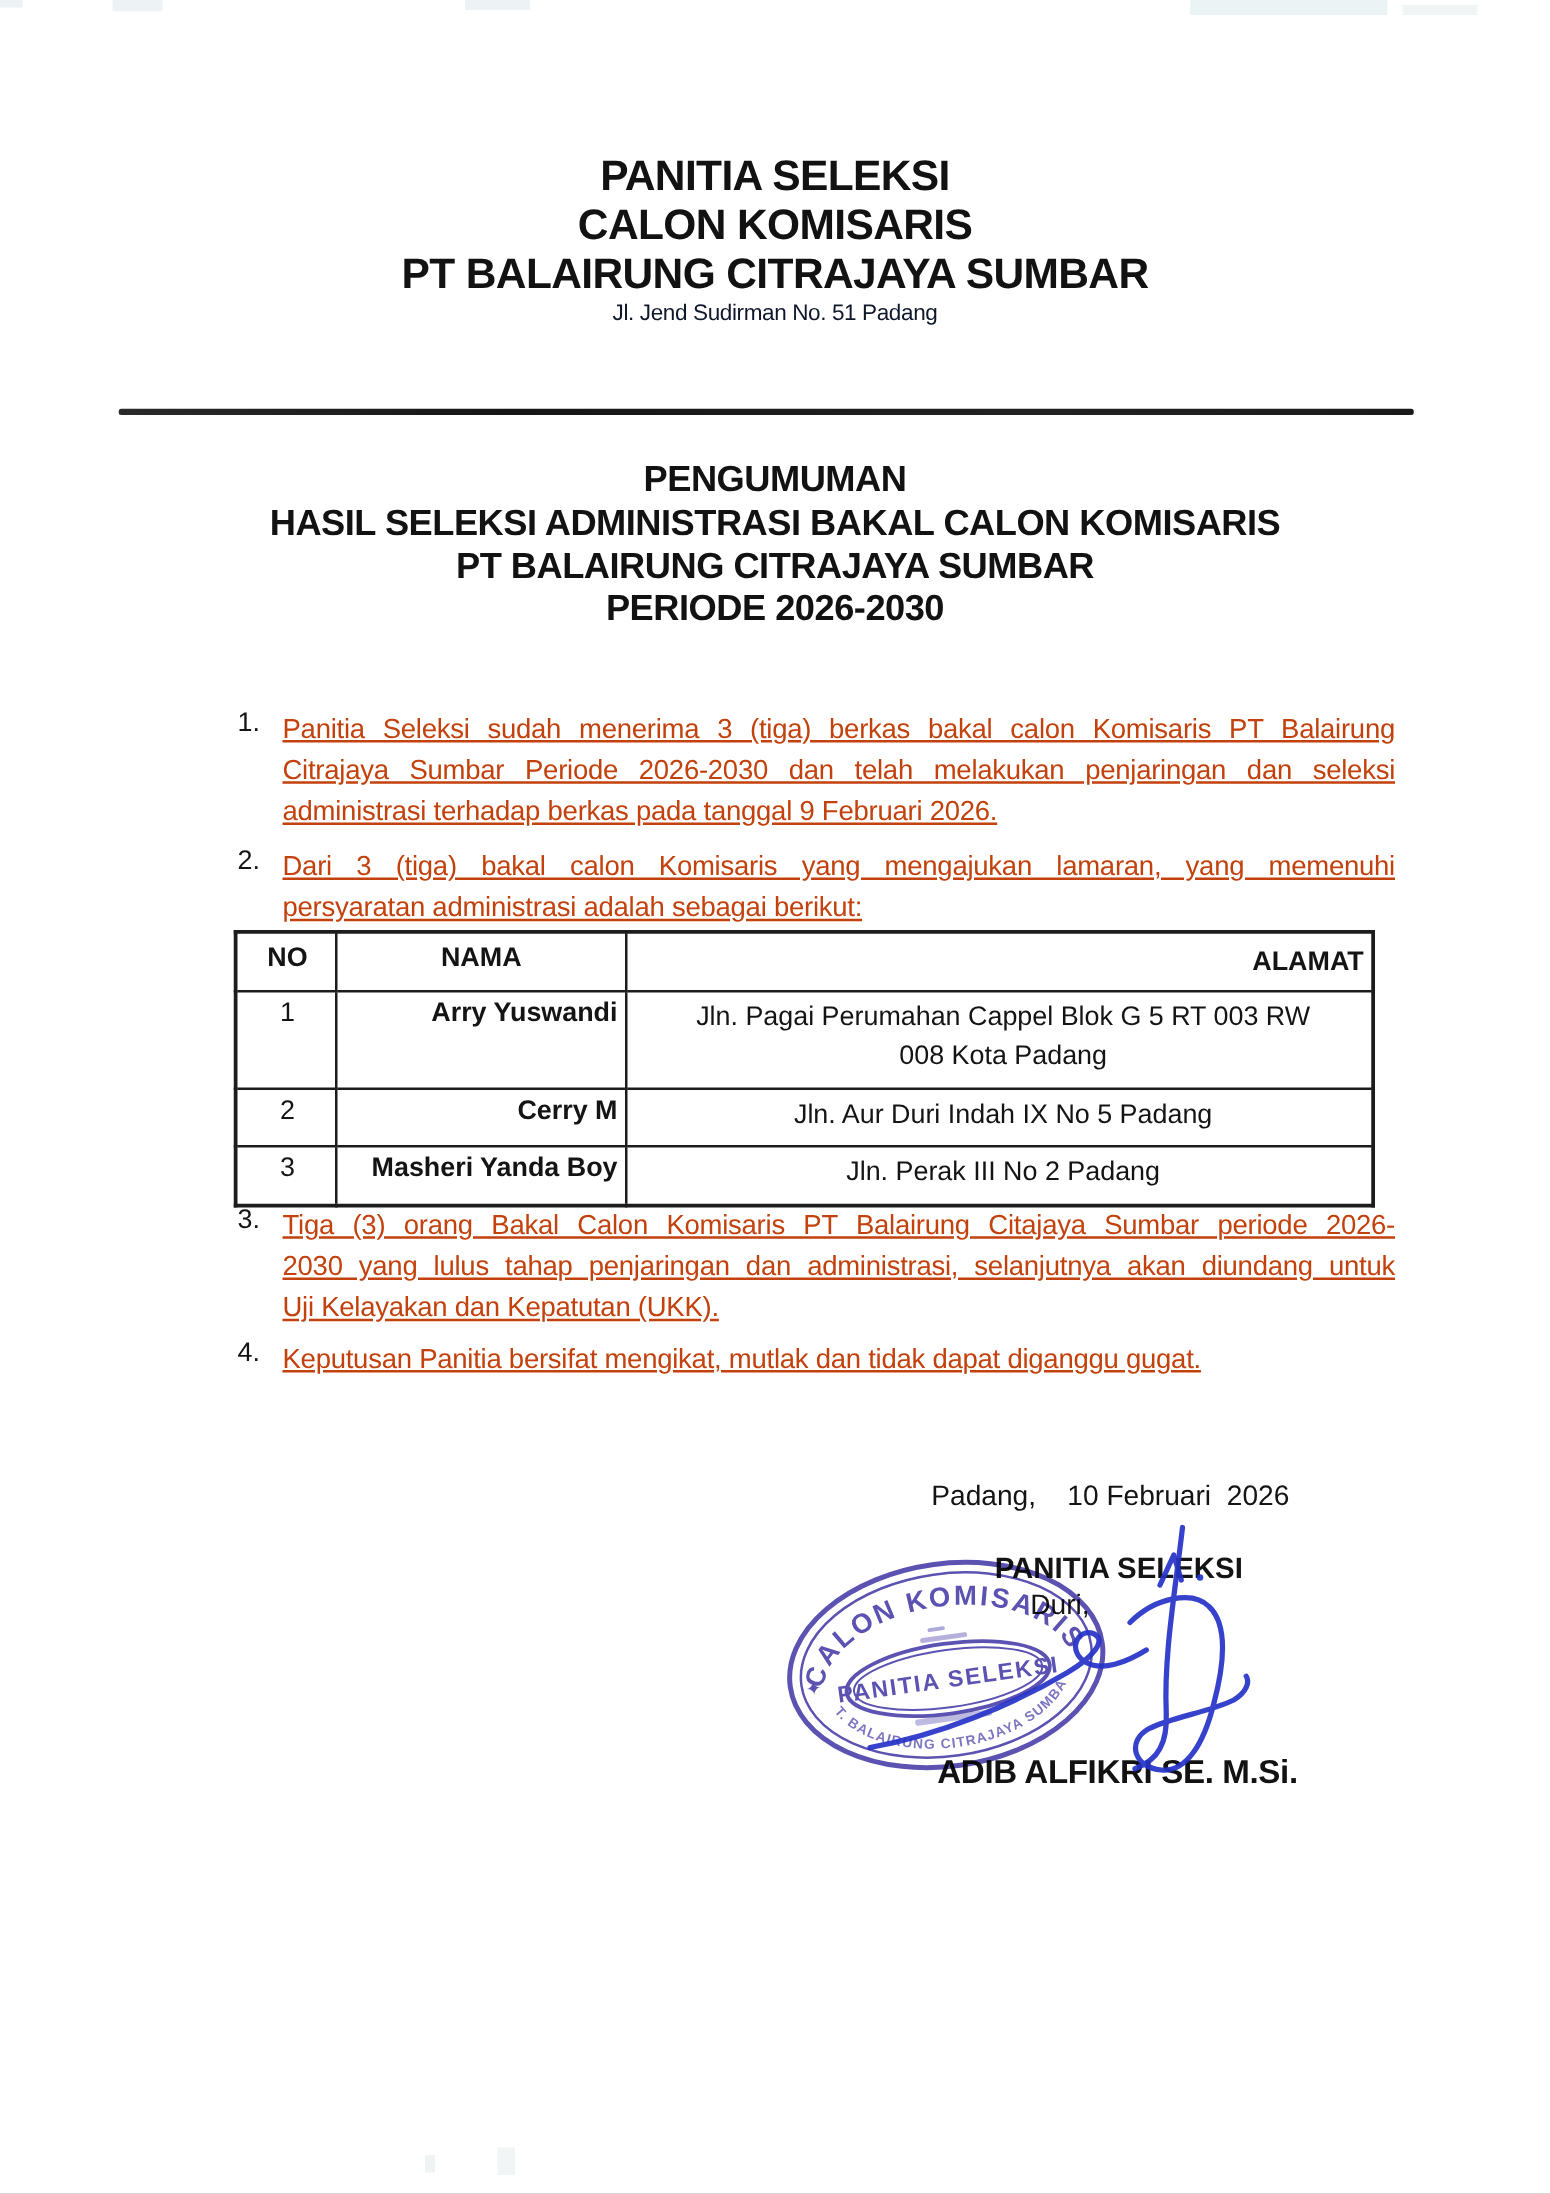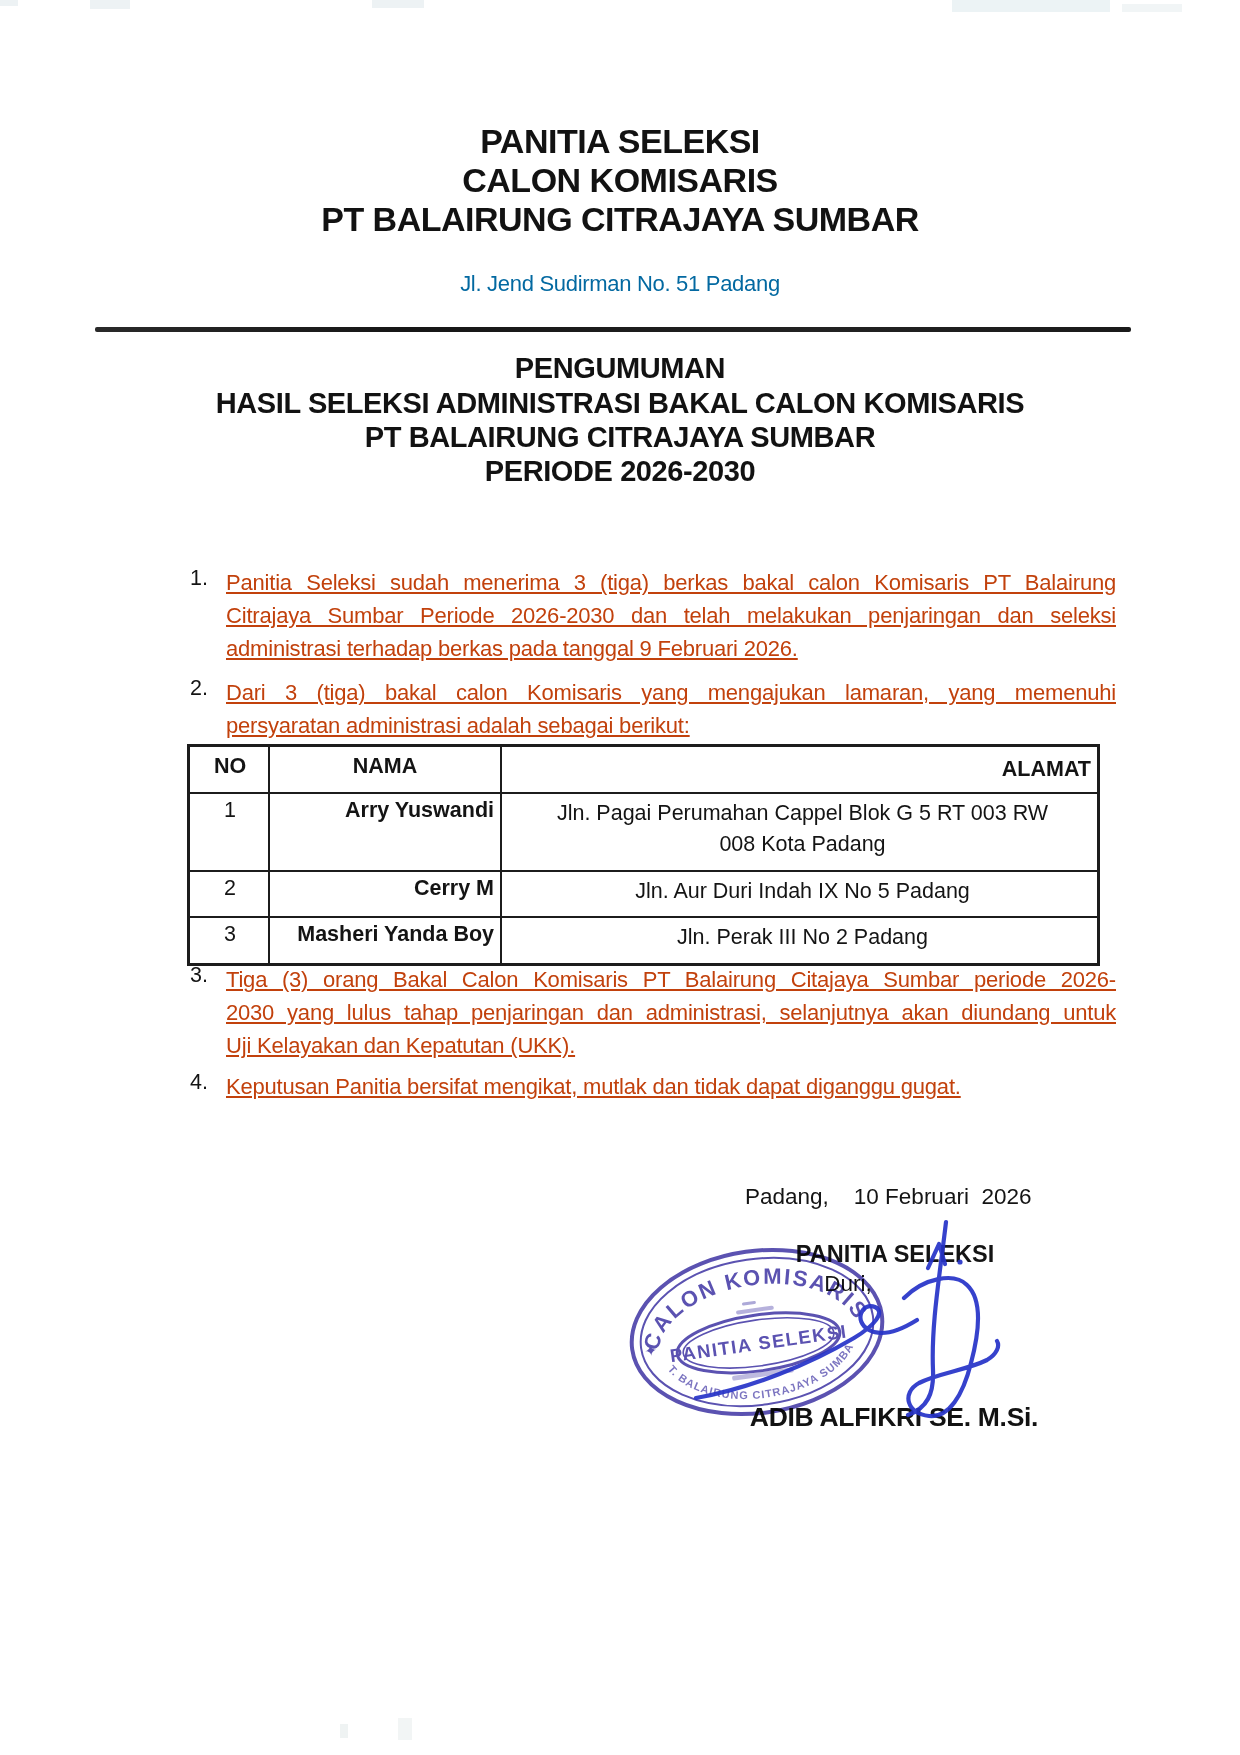"Jl. Jend Sudirman No. 51" .org-addr { color: #0369a1 -> #0f172a; font-size: 22px -> 18px; margin-top: 31px -> none }
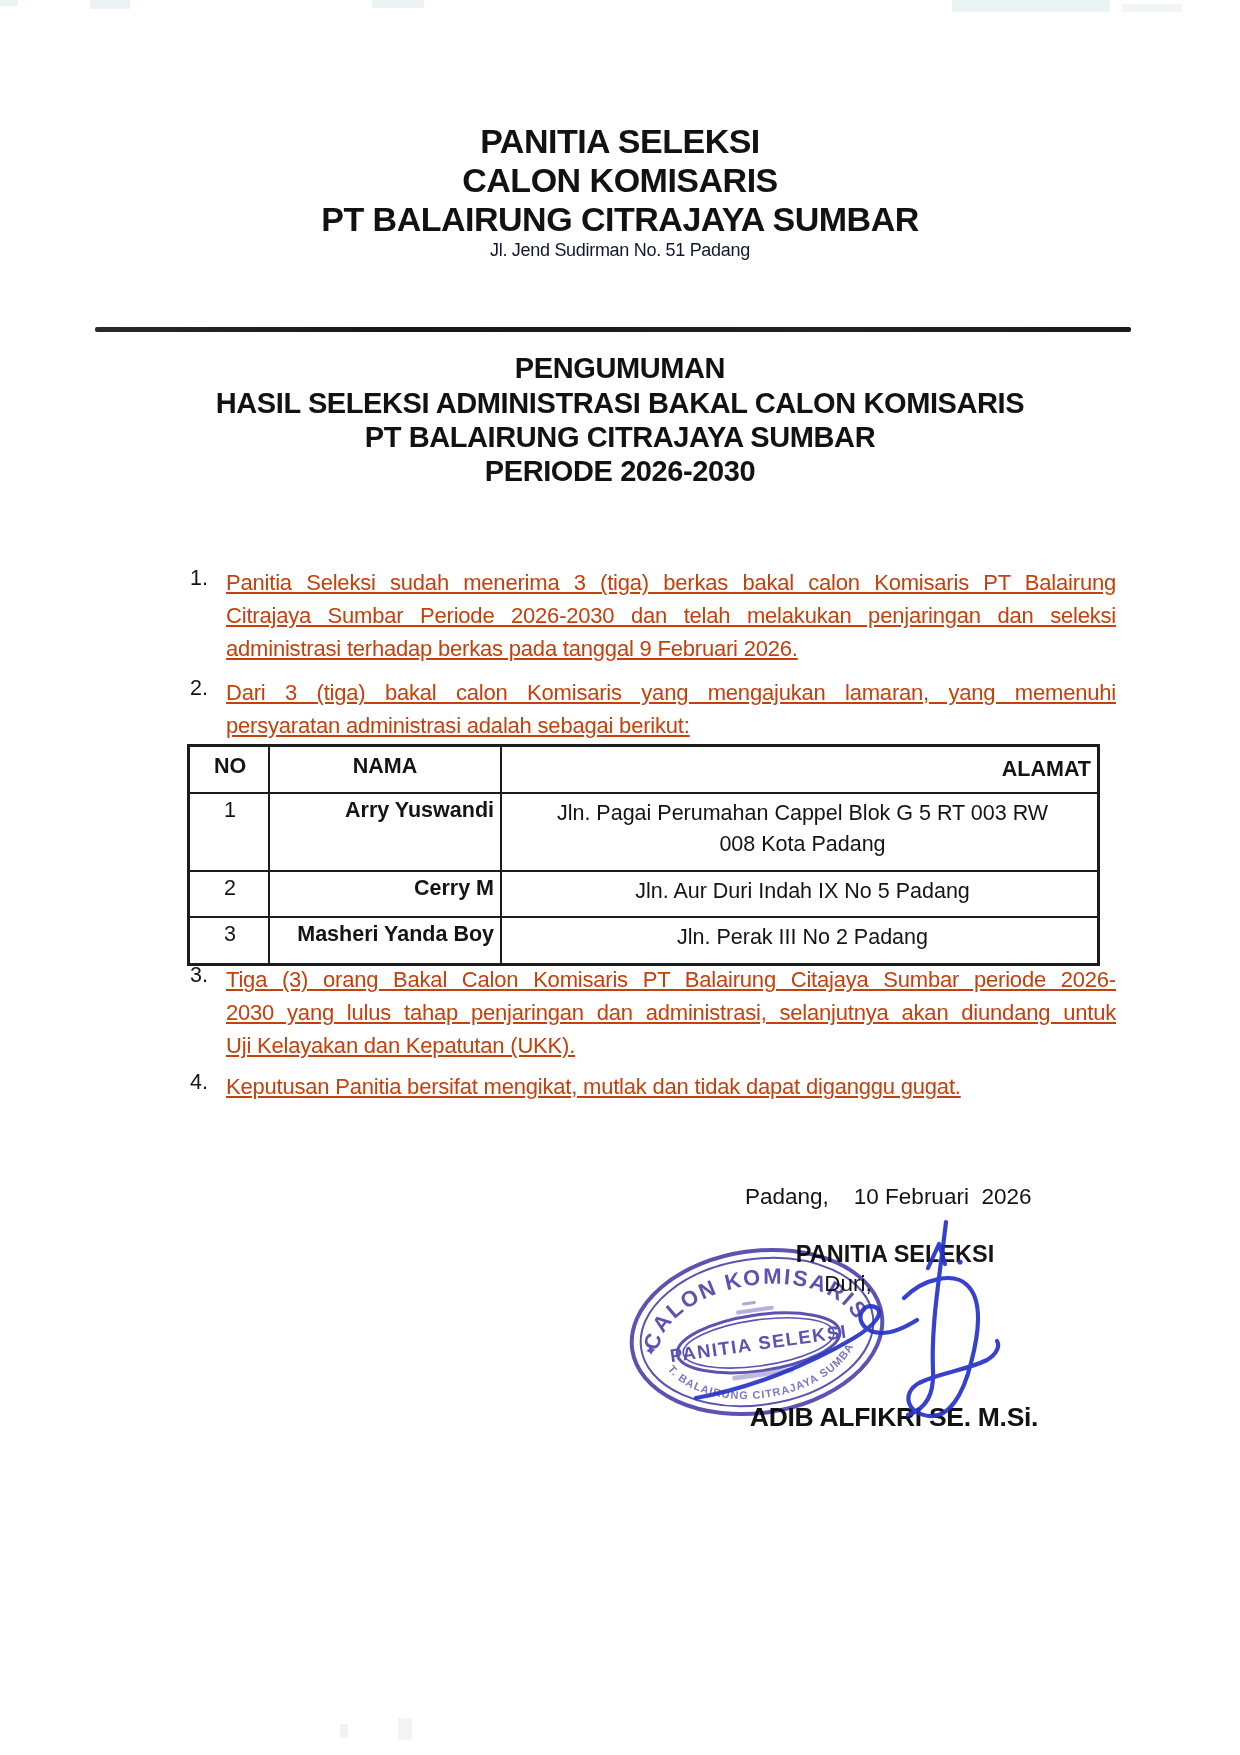"PENGUMUMAN" .title-line { margin-top: none -> 16px }
